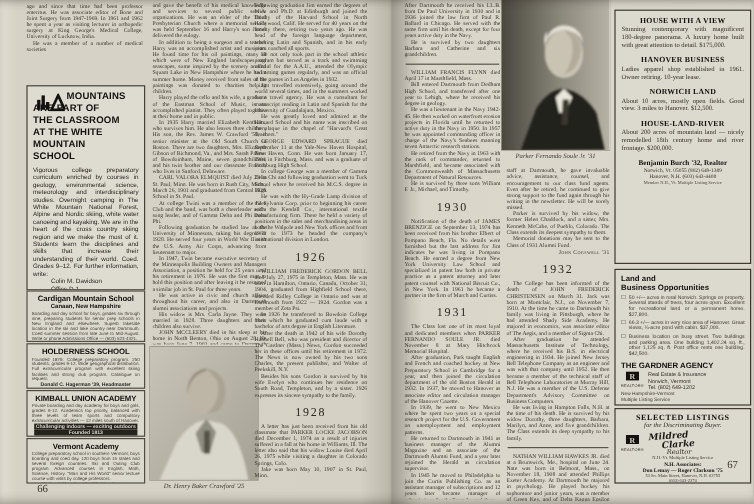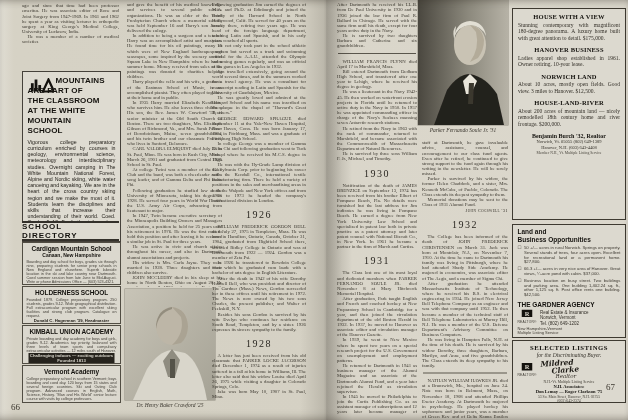"SCHOOL DIRECTORY" div.dirhead { html: <div> <span>SCHOOL DIRECTORY</span> </div> -> none }
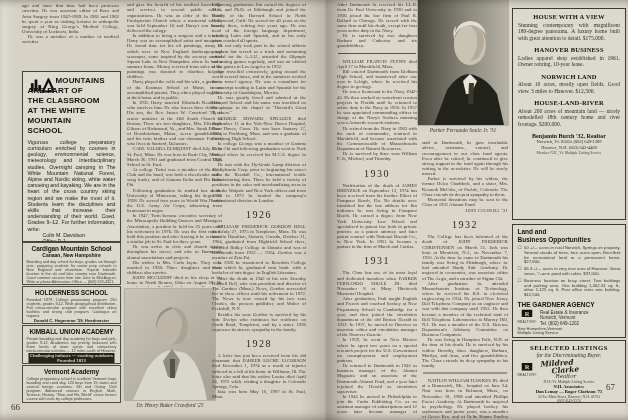"66" div.folio { left: 11px -> 31px }
